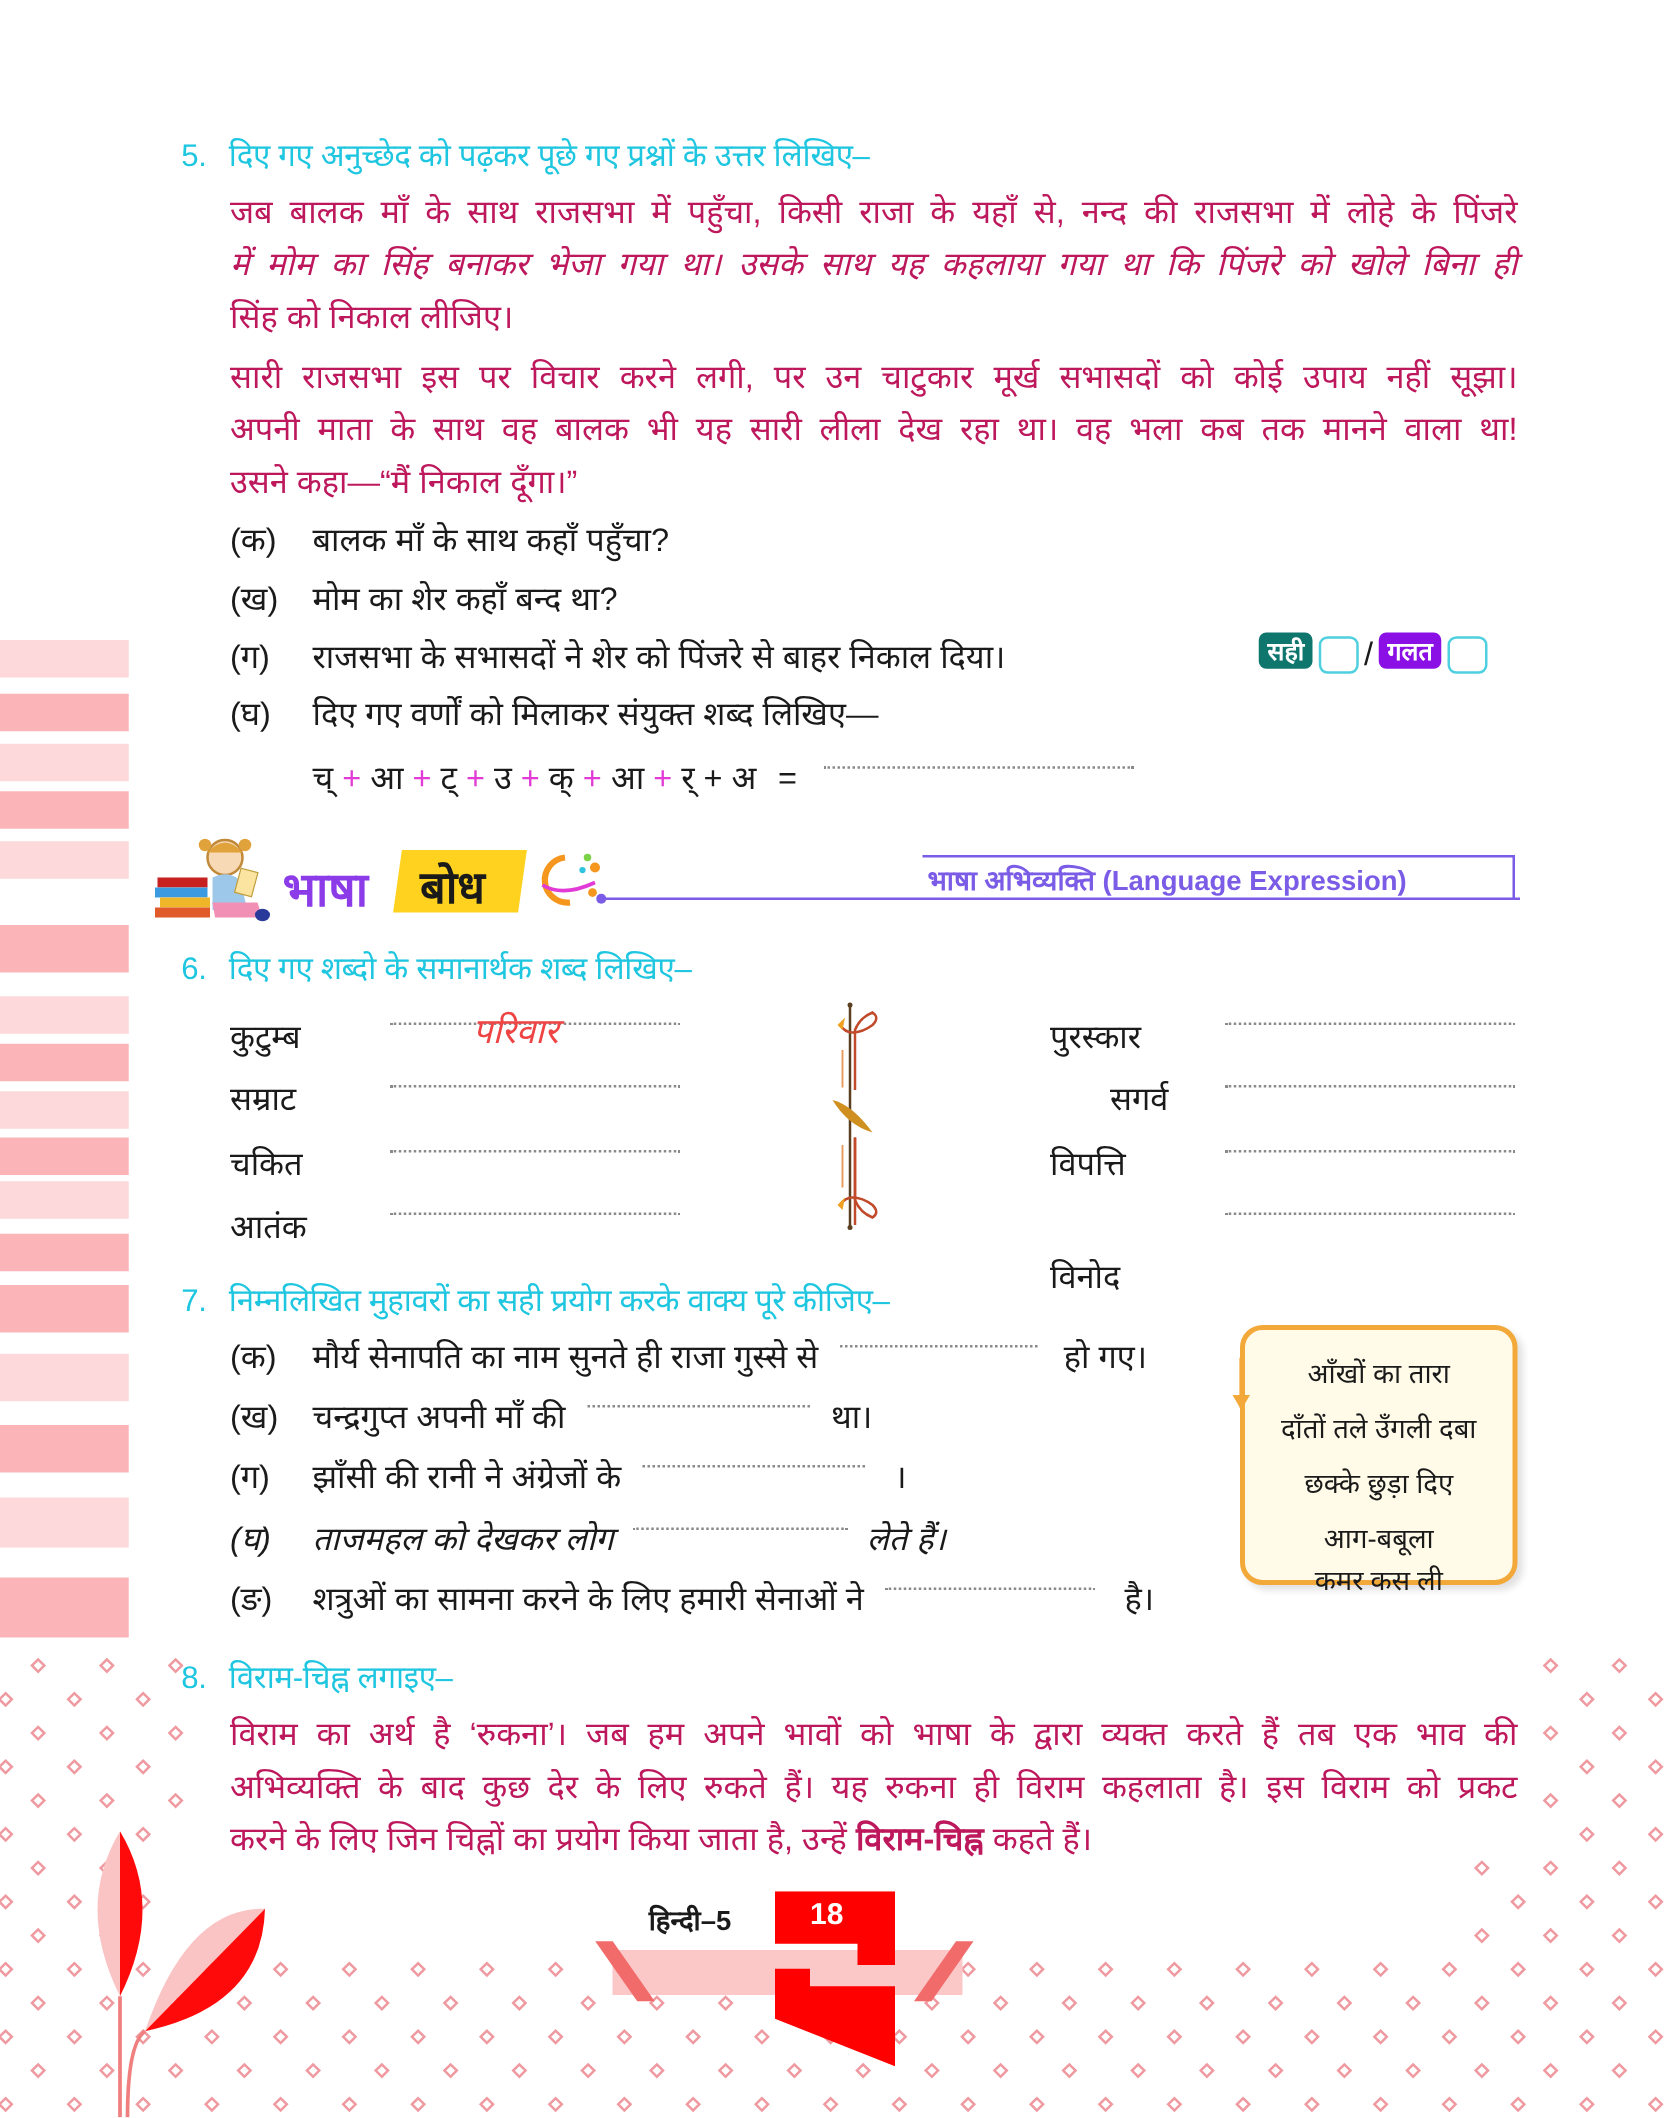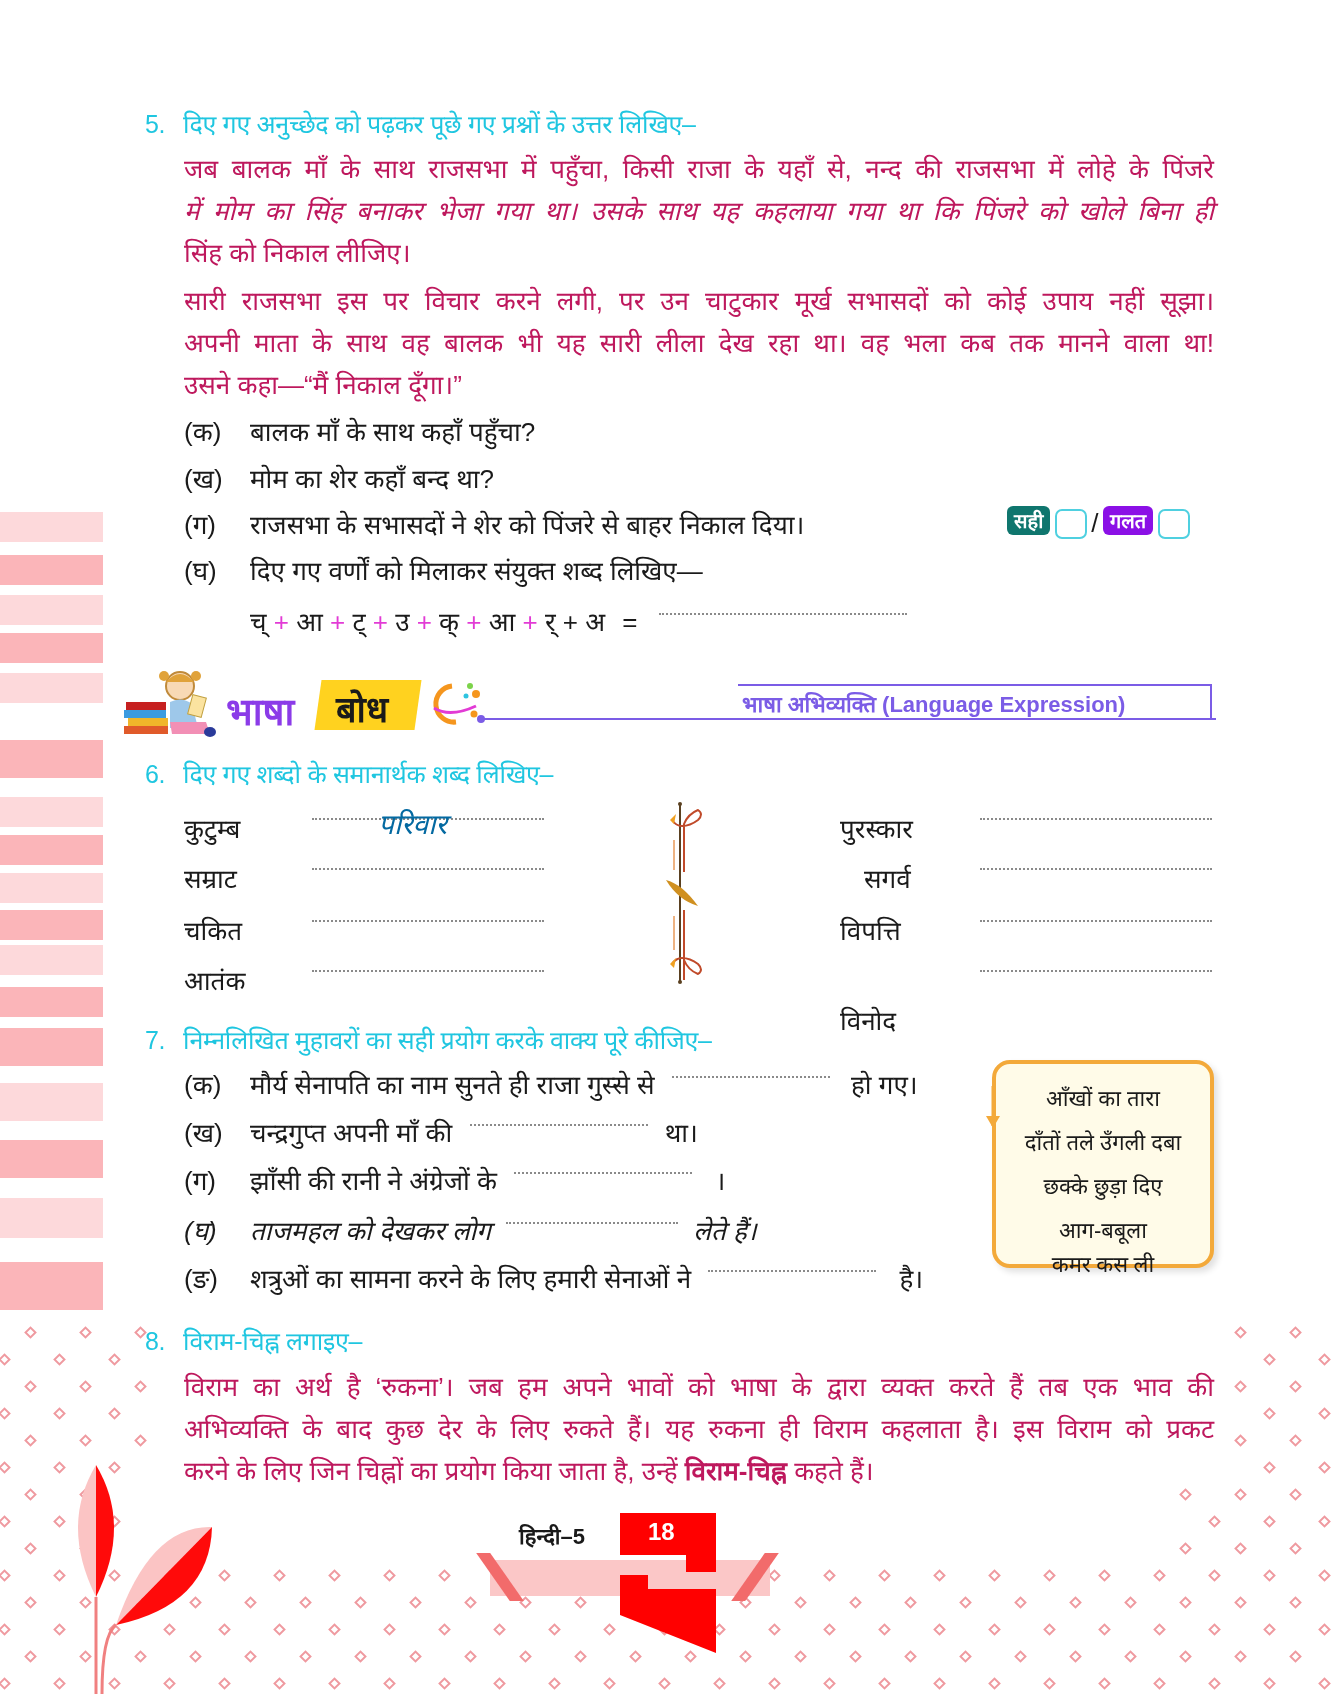"परिवार" div.abs { color: #0369a1 -> #ef4444 }
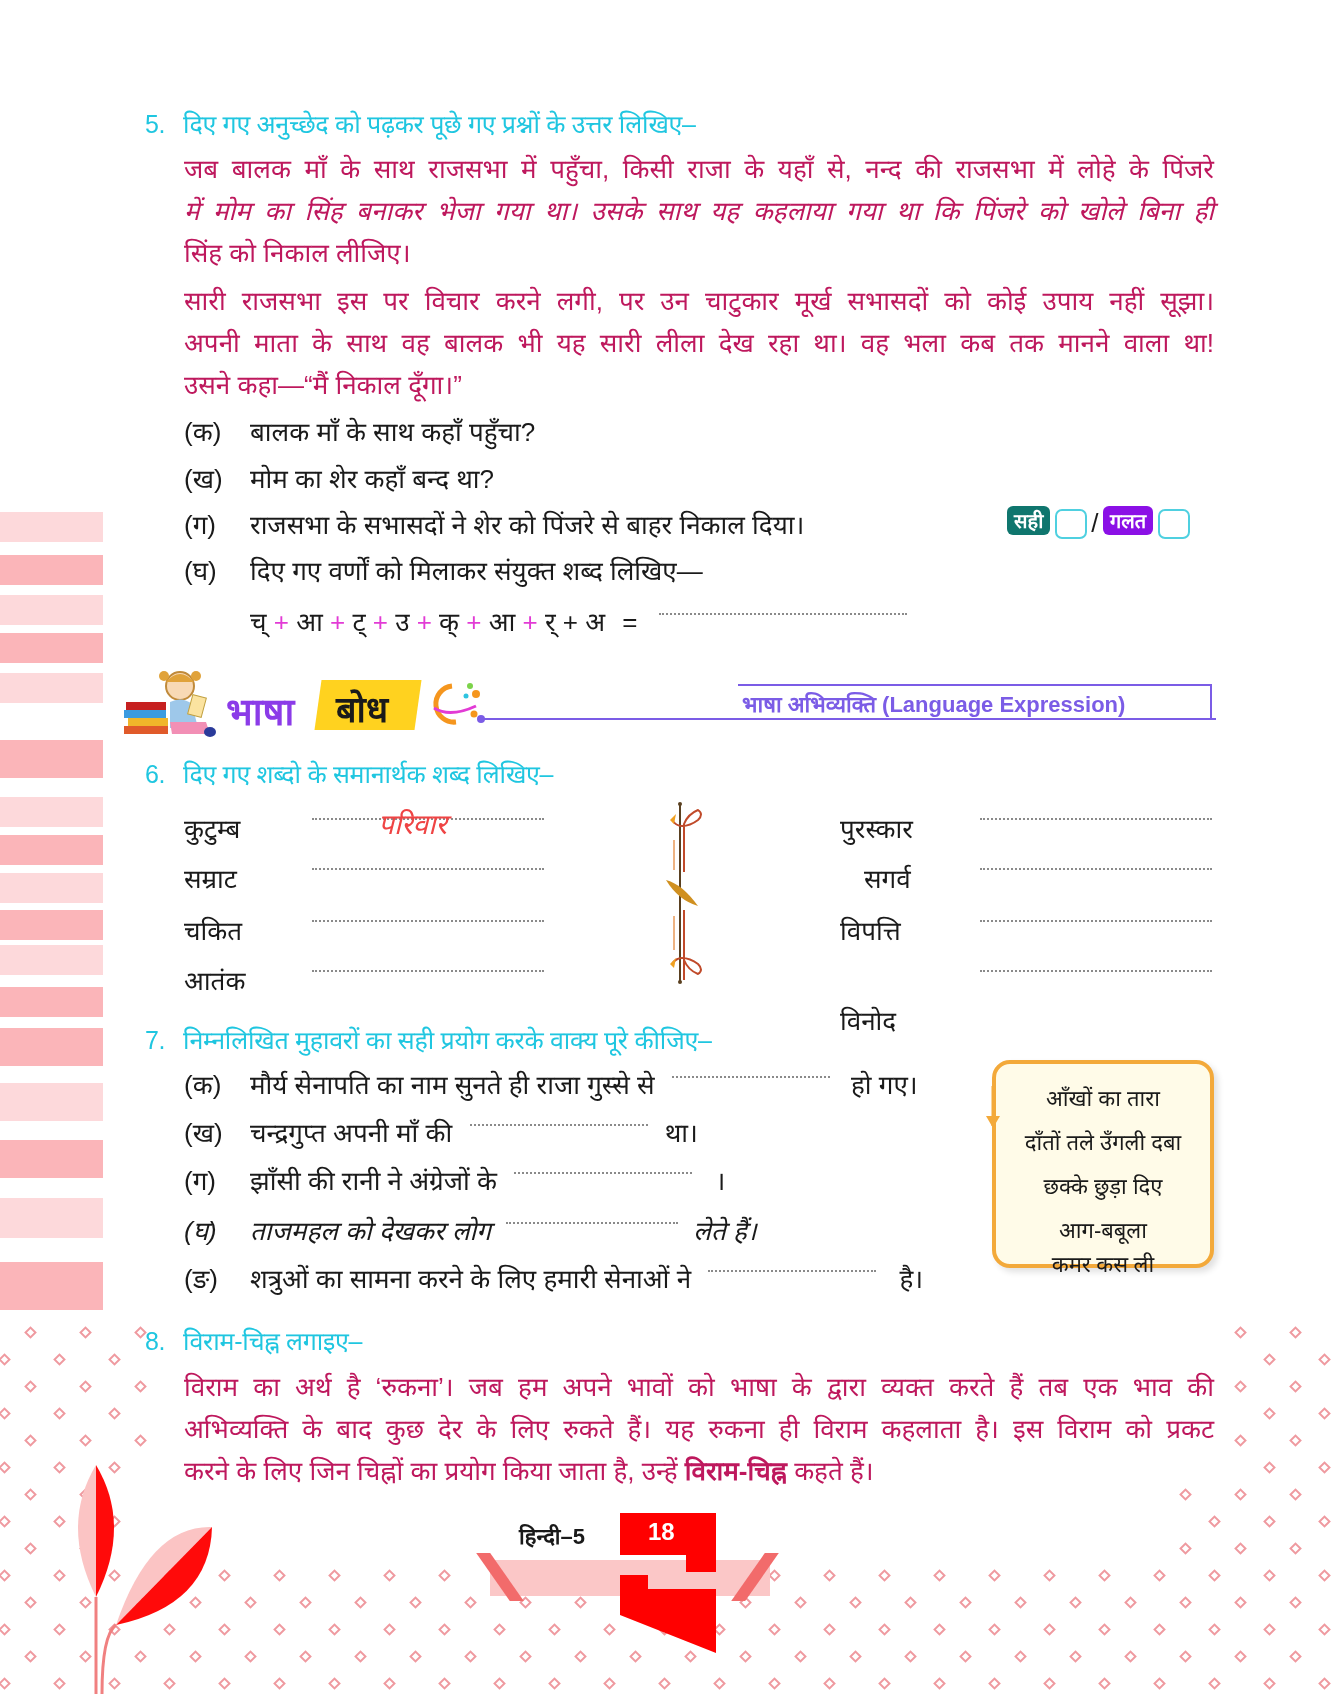"सगर्व" div.syn-word { left: 864px -> 888px }
